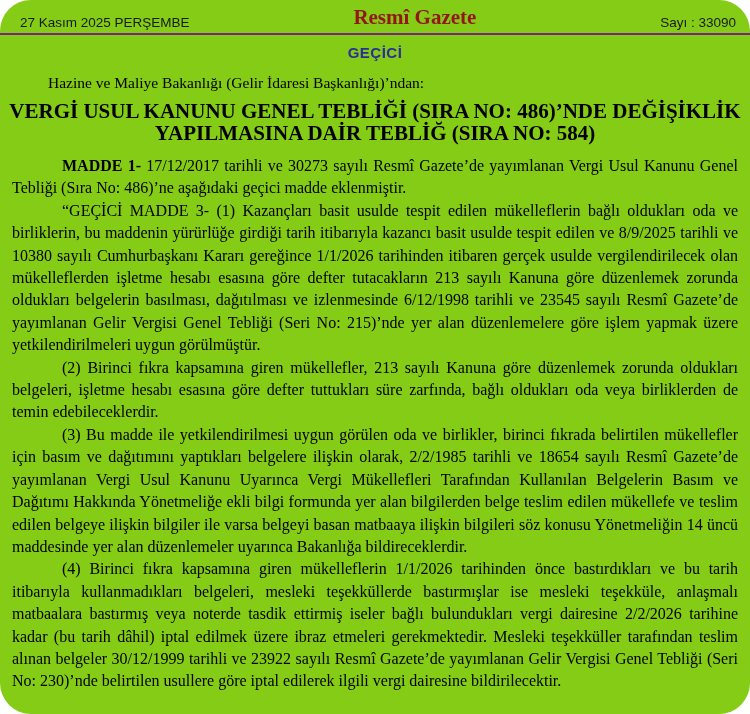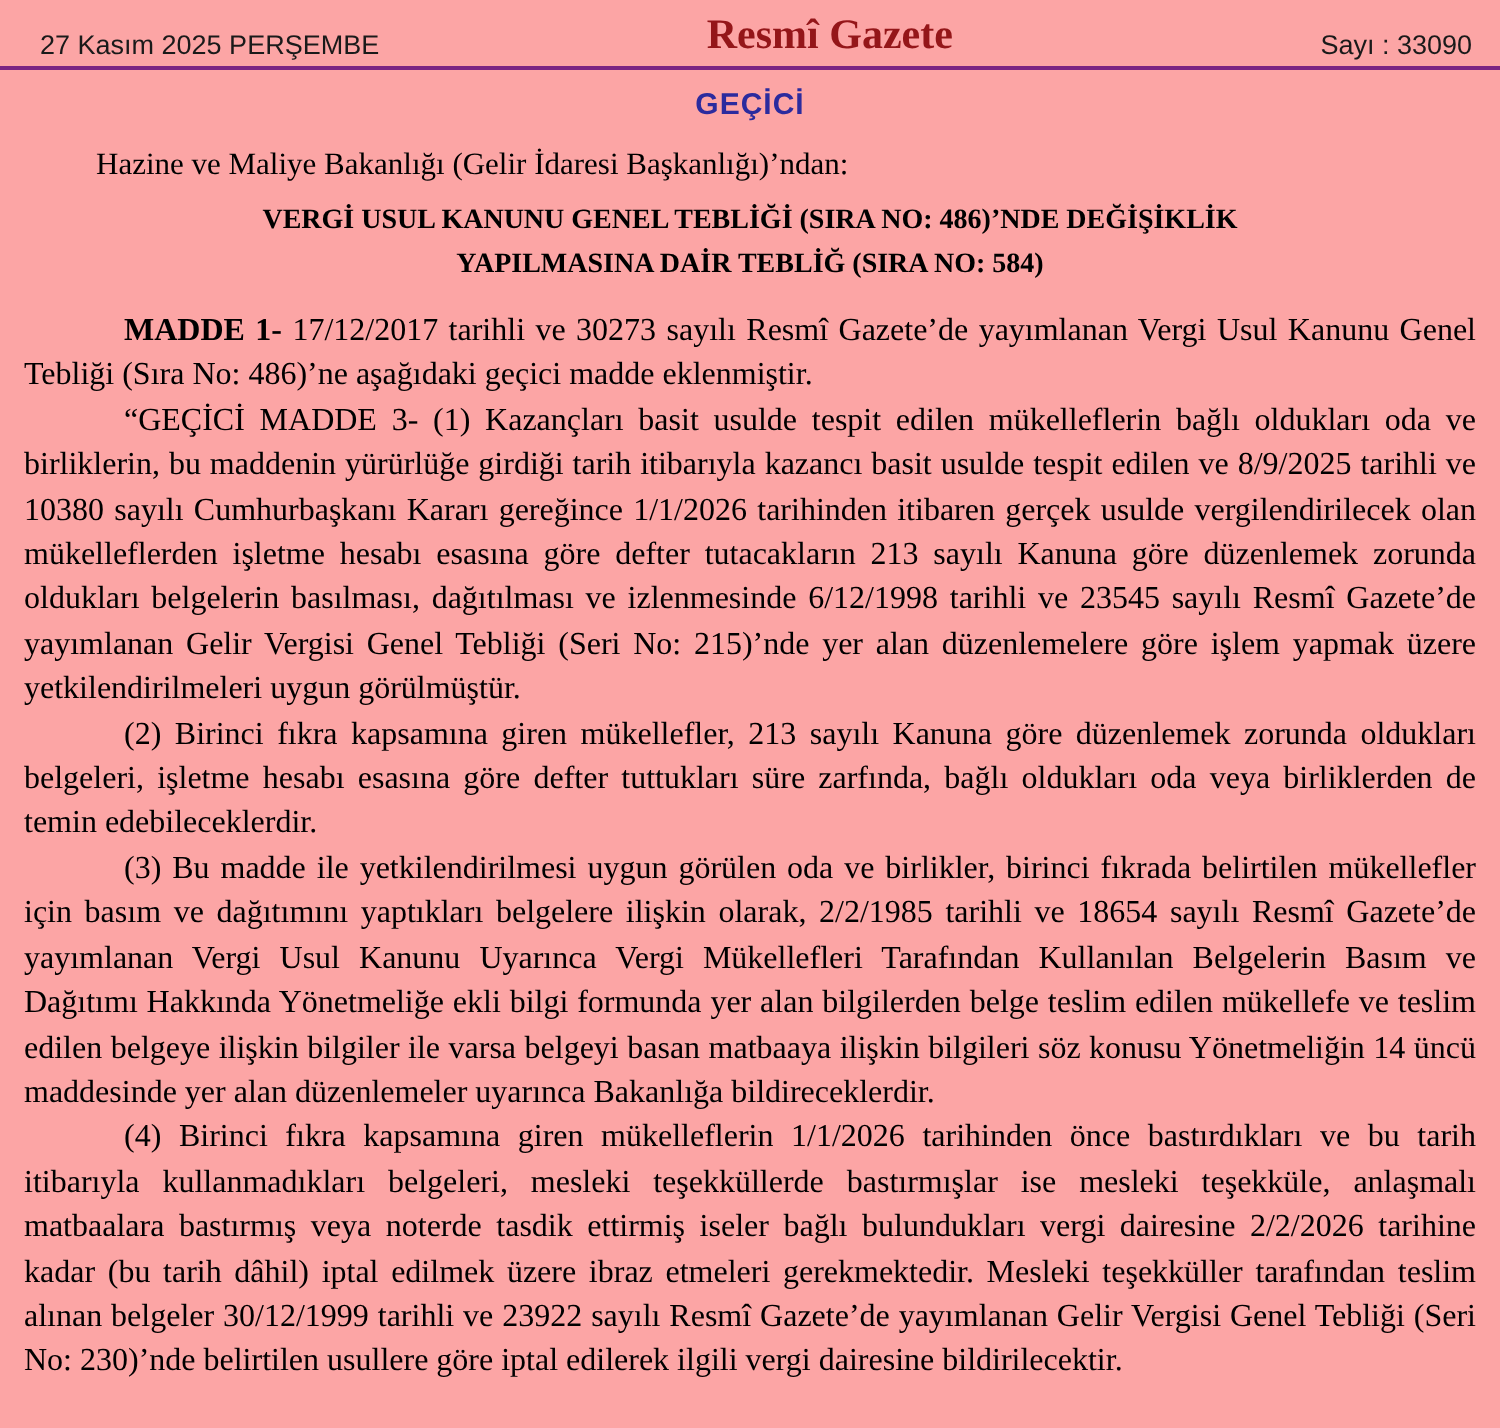"27 Kasım 2025 PERŞEMBE" .page { background: #fca5a5 -> #84cc16; border-radius: none -> 31px }
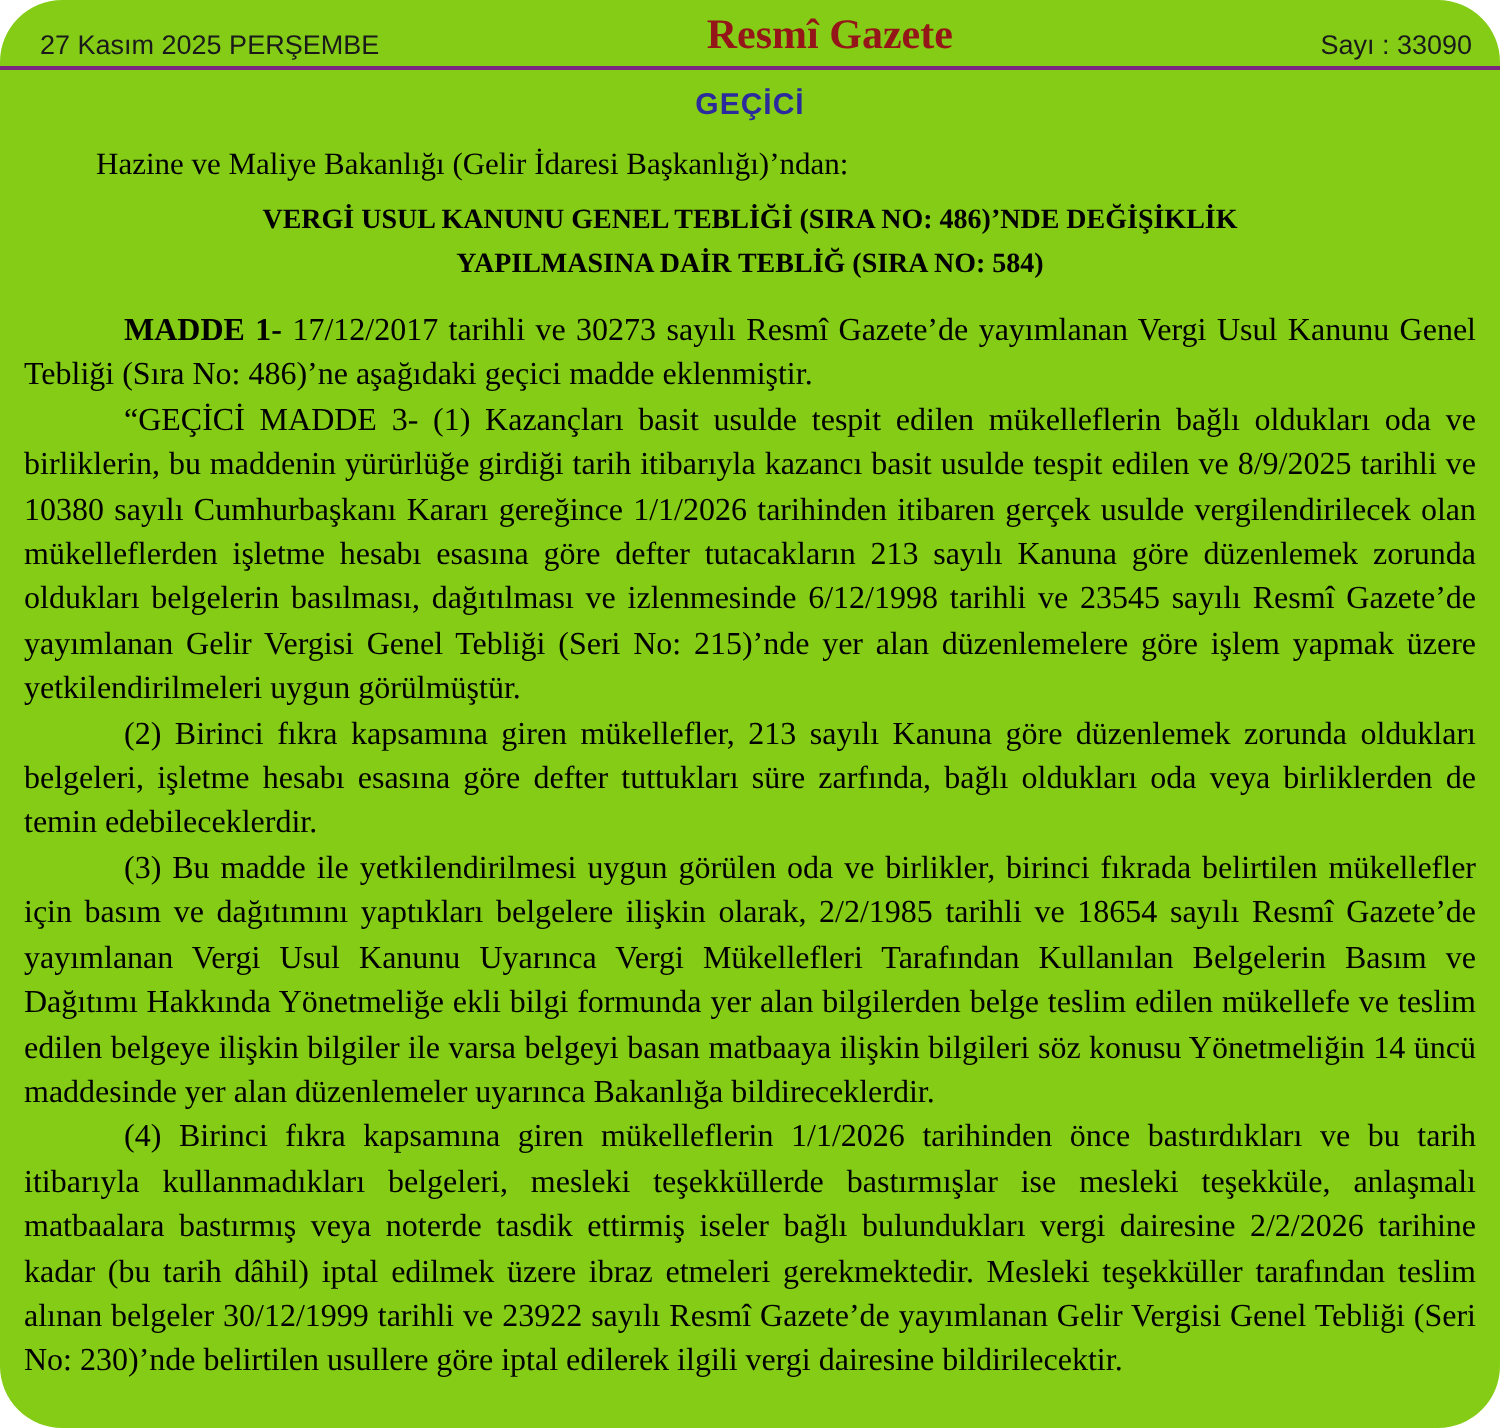"VERGİ USUL KANUNU GENEL TEBLİĞİ" .doc-title { font-size: 14px -> 21px }
